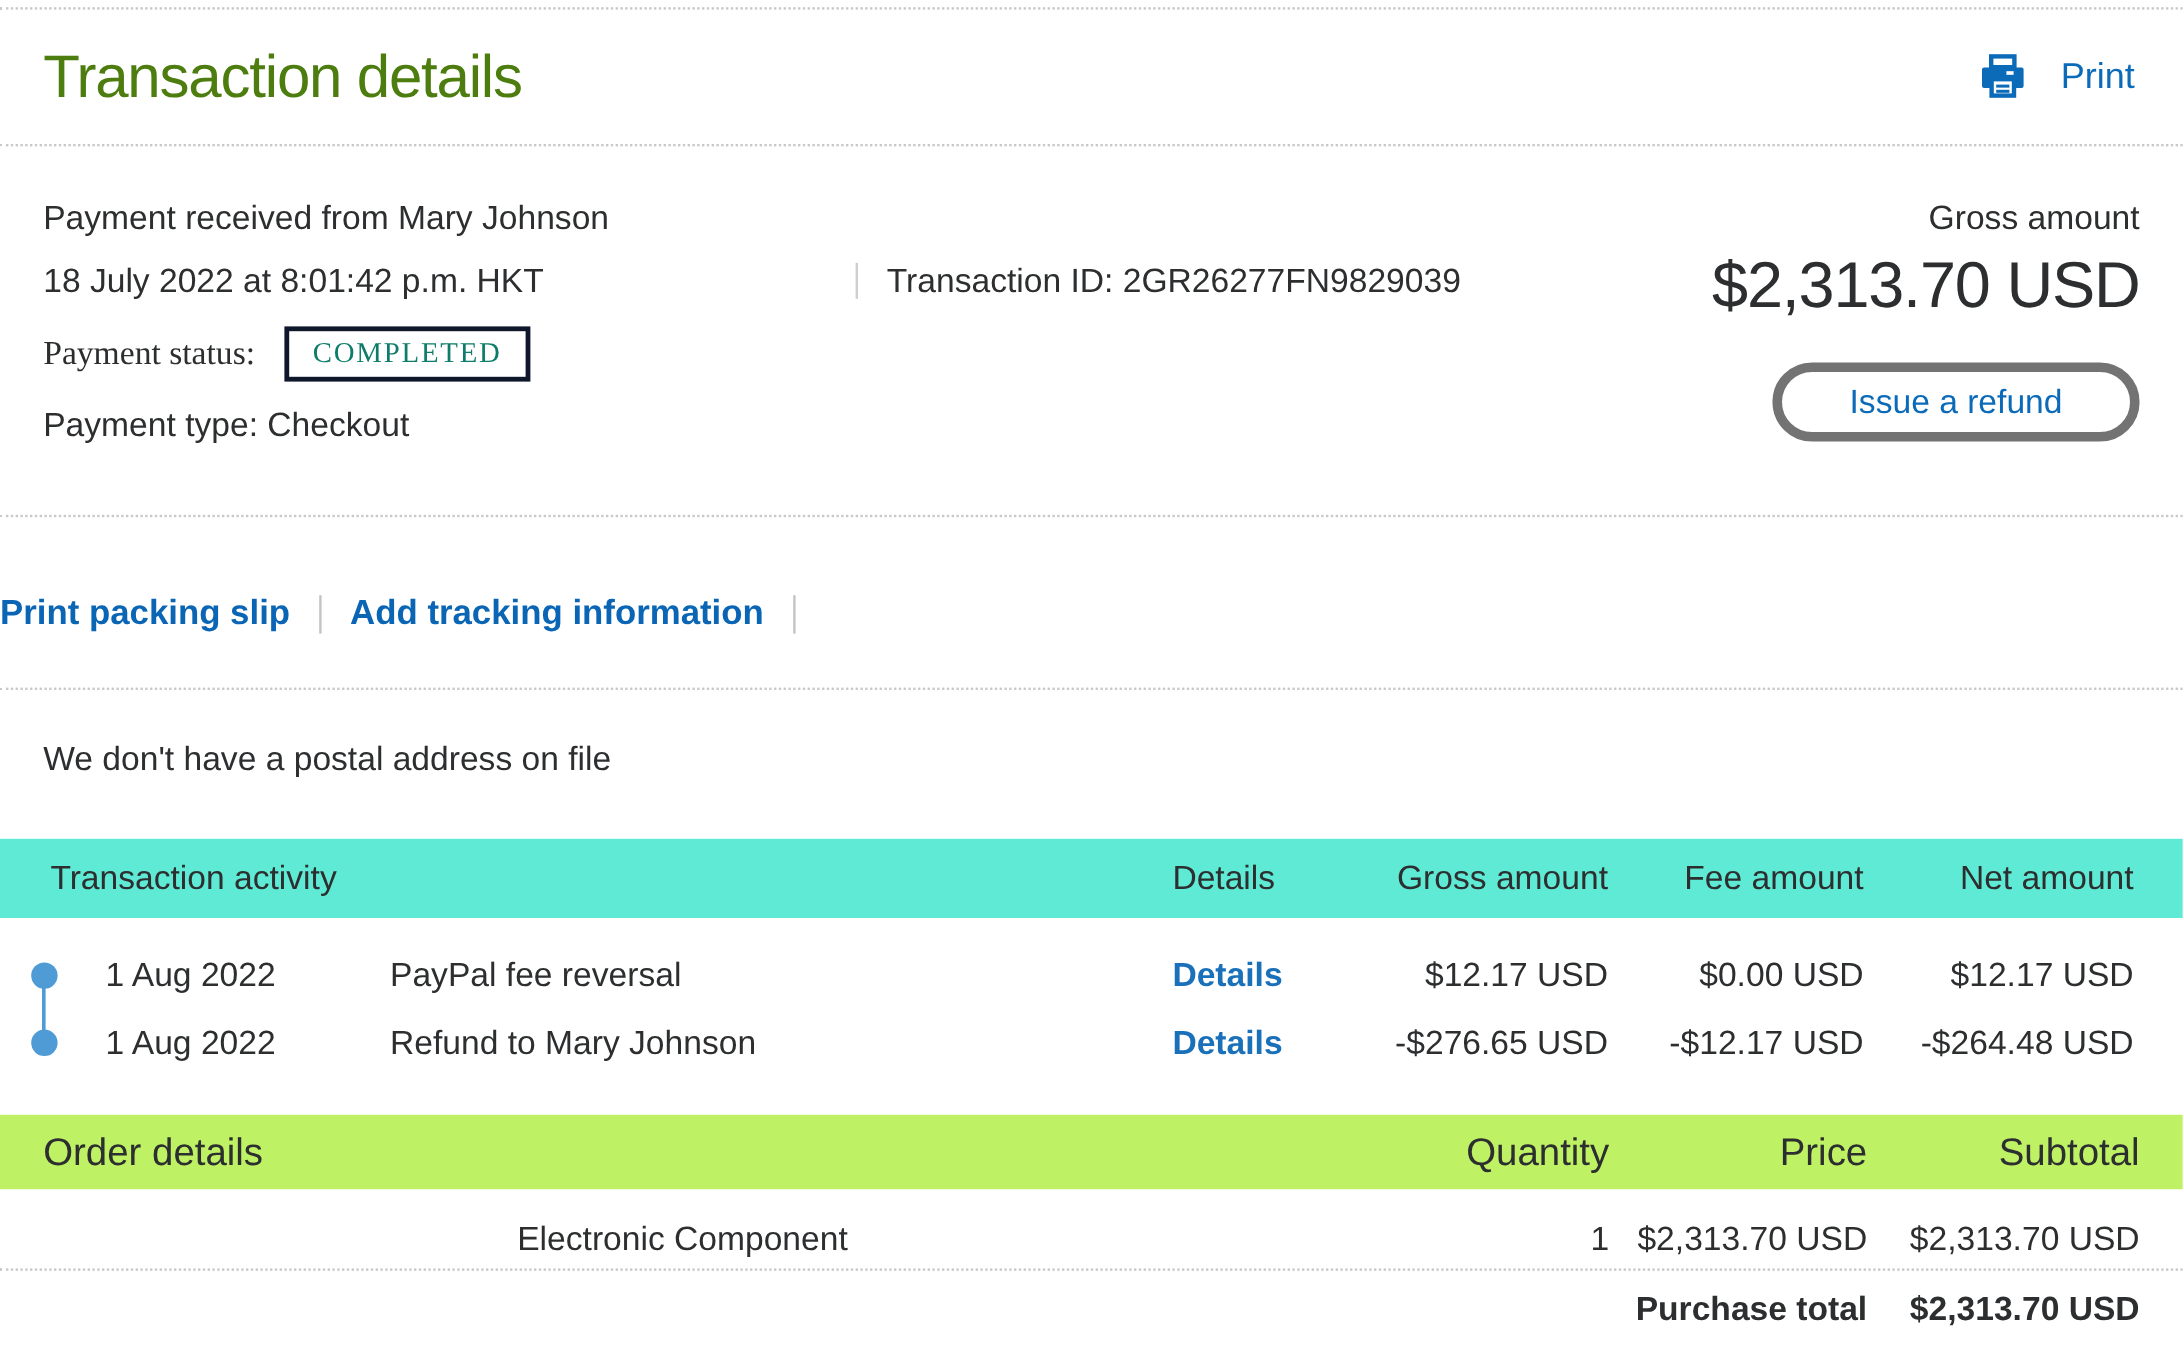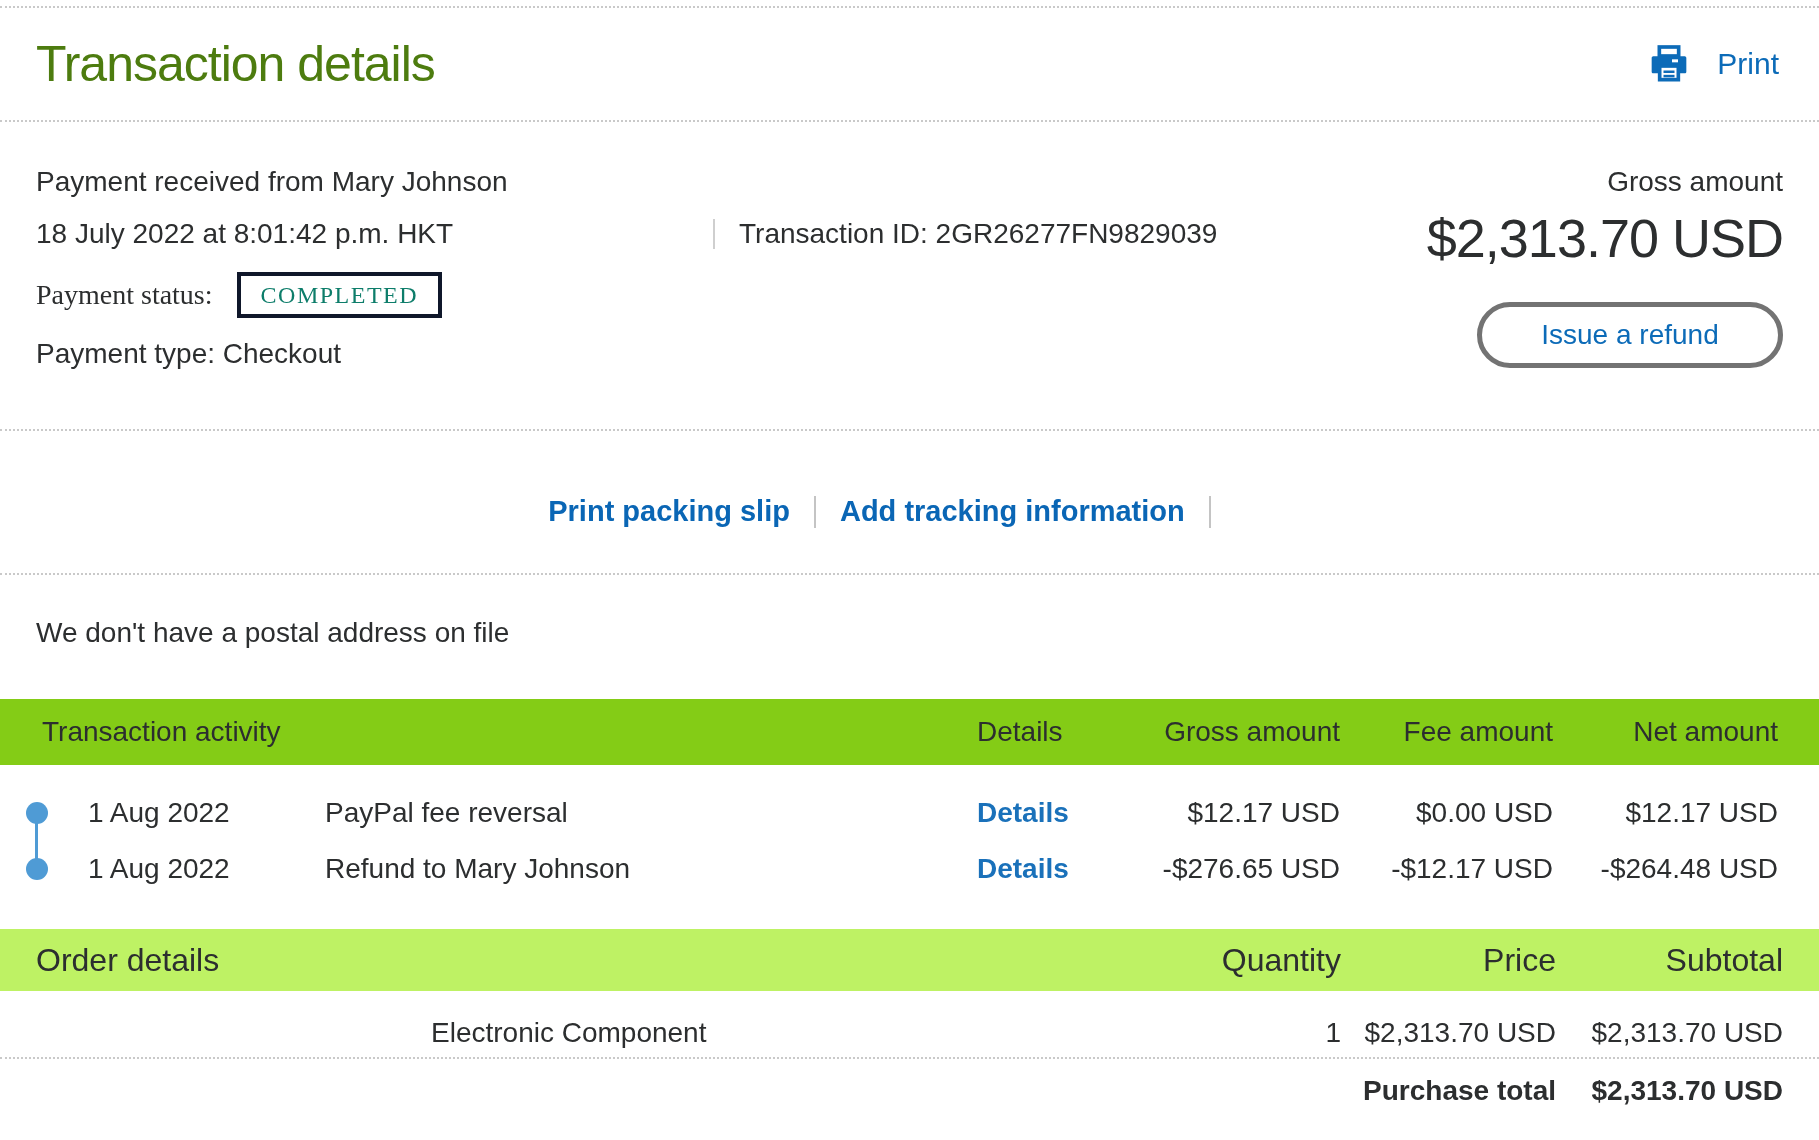"Issue a refund" .refund-btn { border: 5px solid #737373 -> 8px solid #737373 }
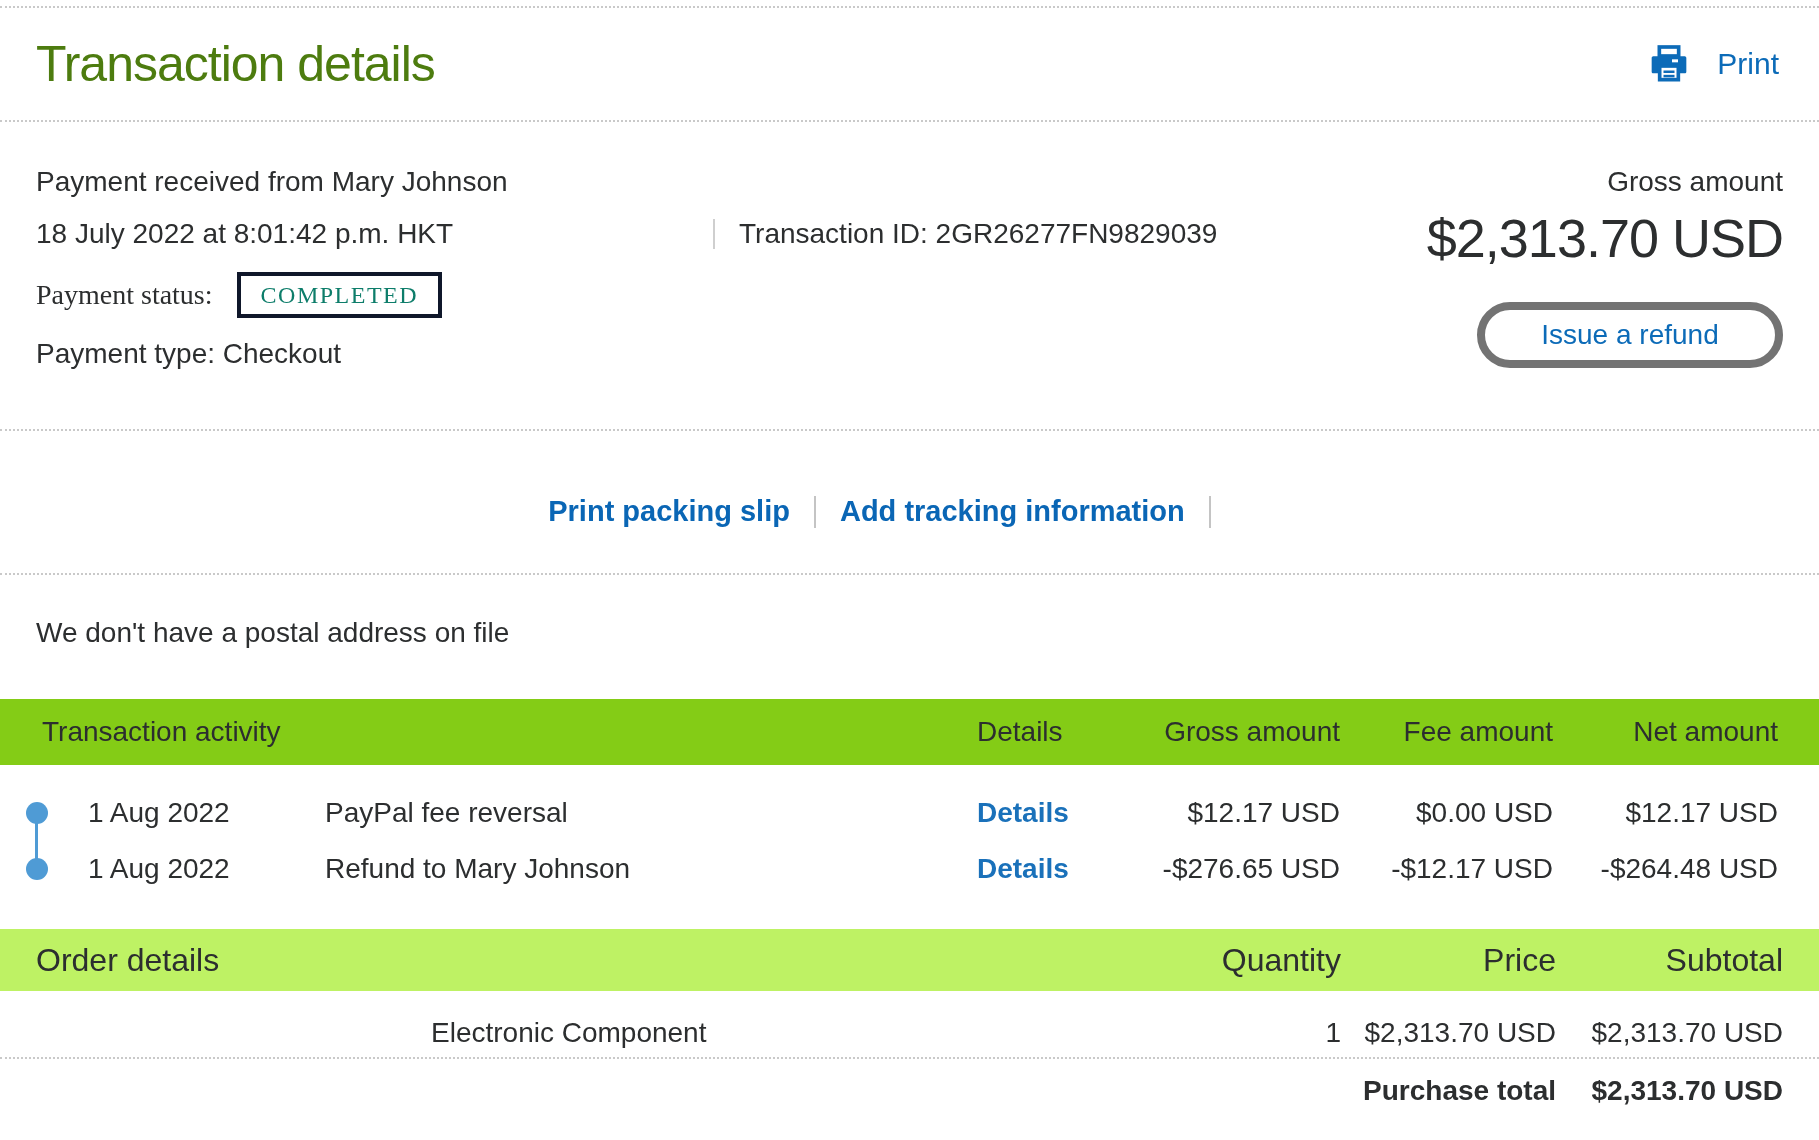"Print packing slip" .actions { justify-content: center -> none }
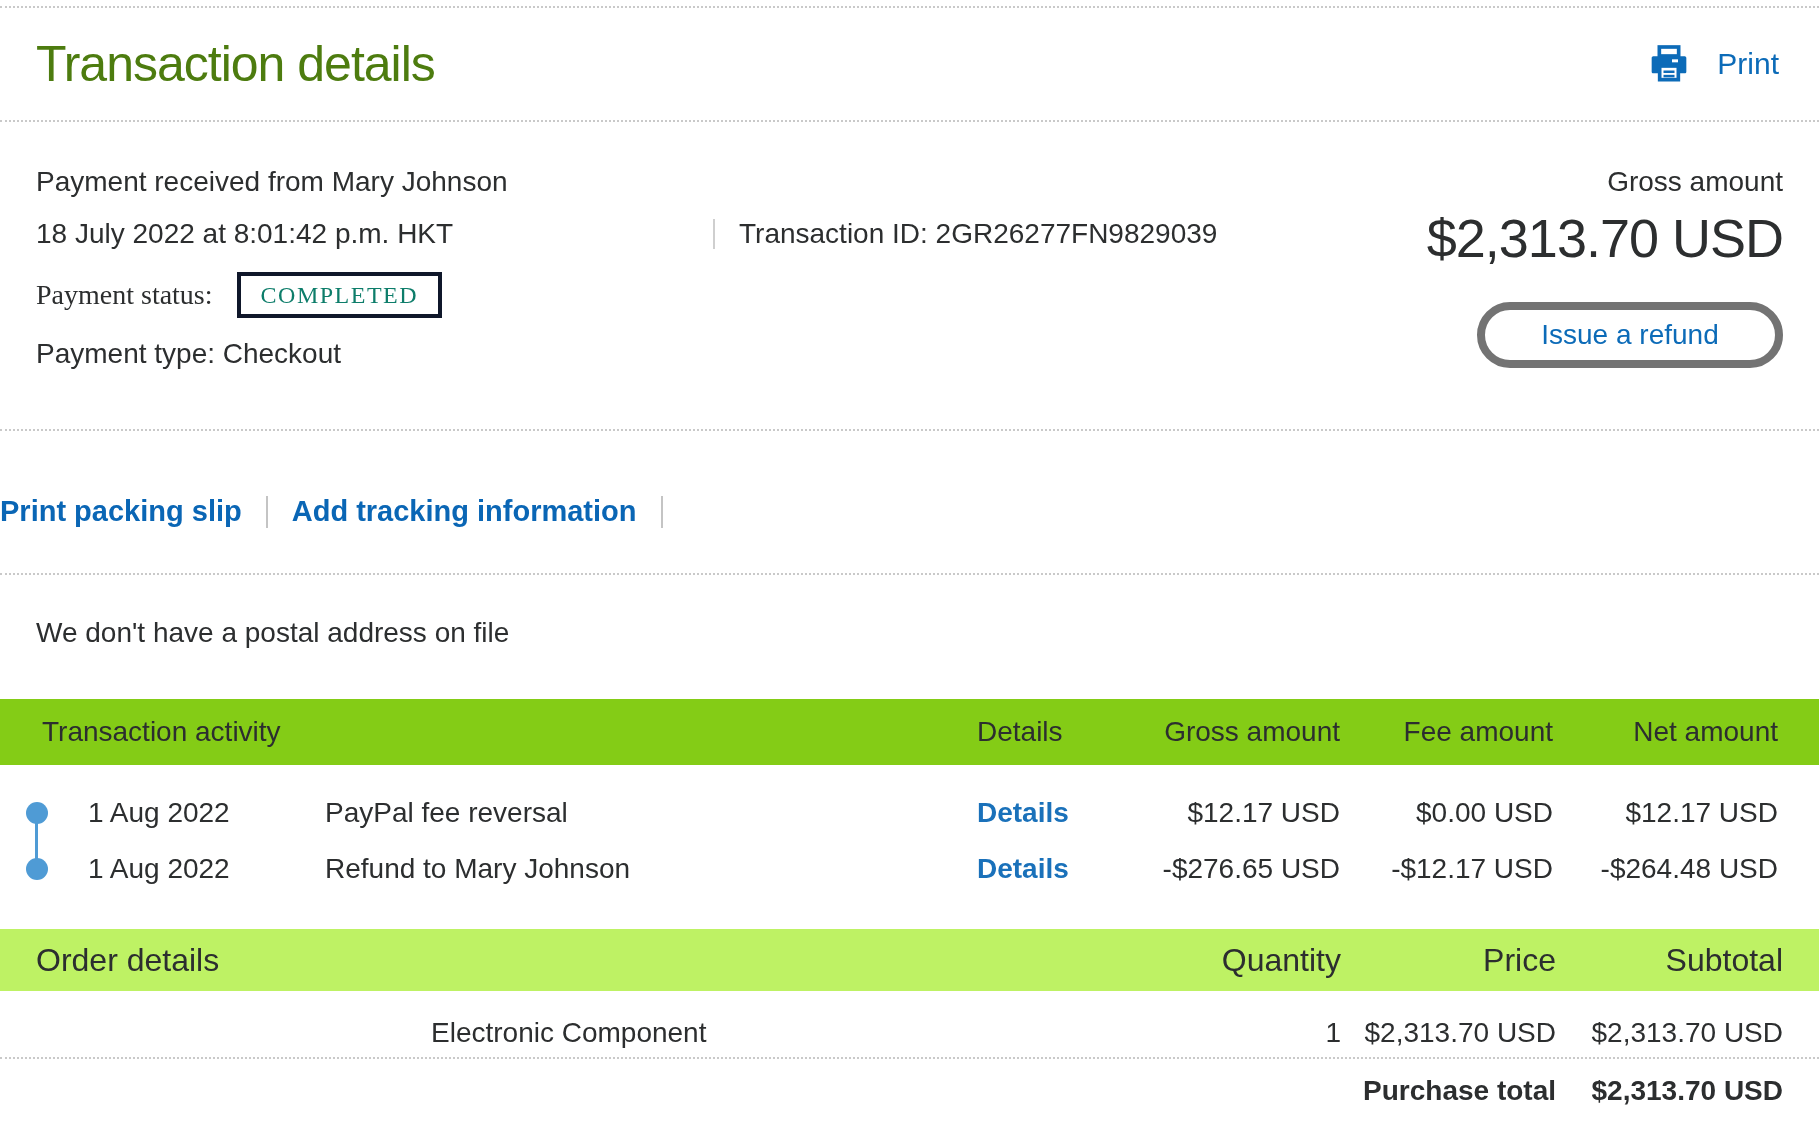"Transaction activity" .activity-bar { background: #84cc16 -> #5eead4 }
